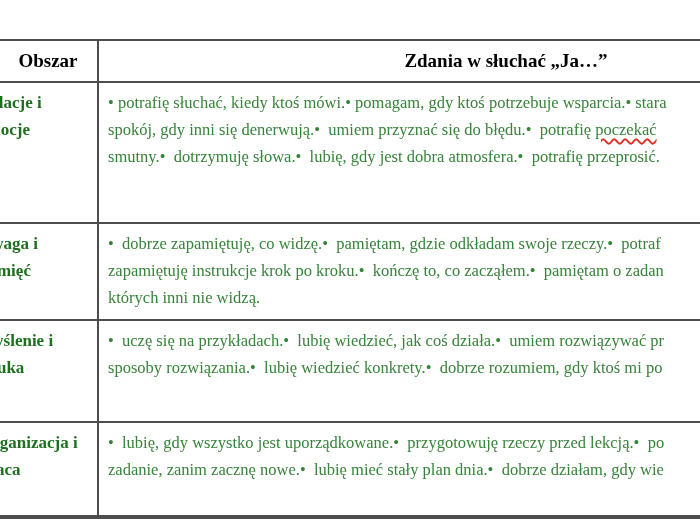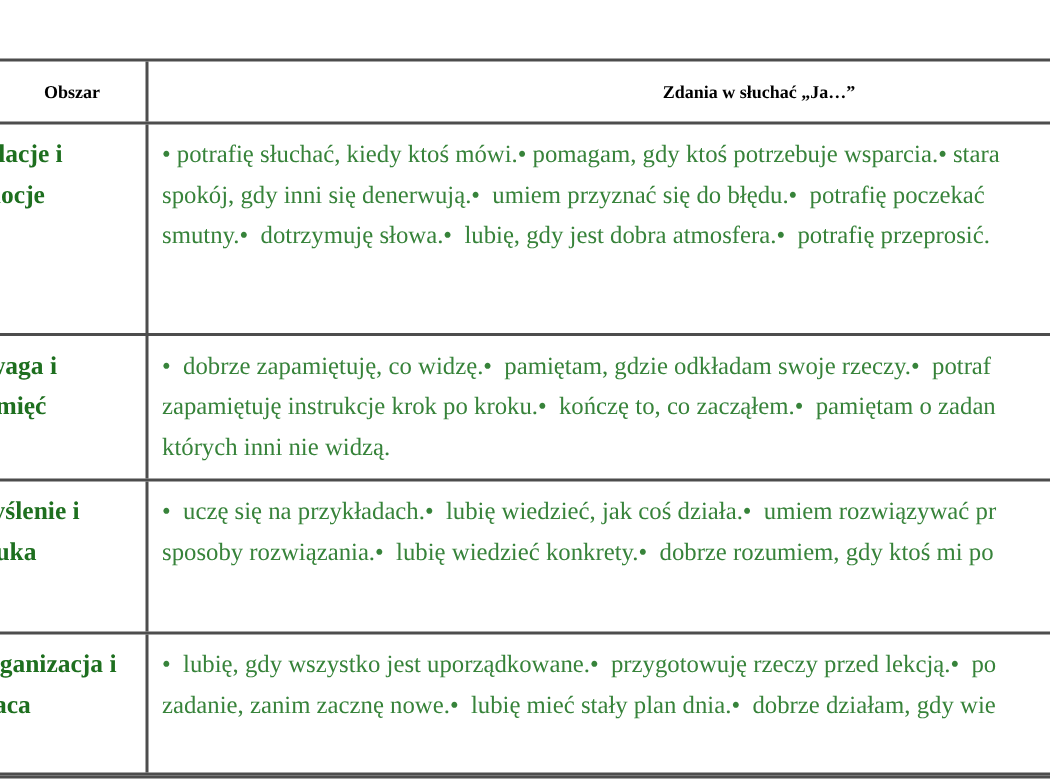"Obszar" .col-title { font-size: 12px -> 19px }
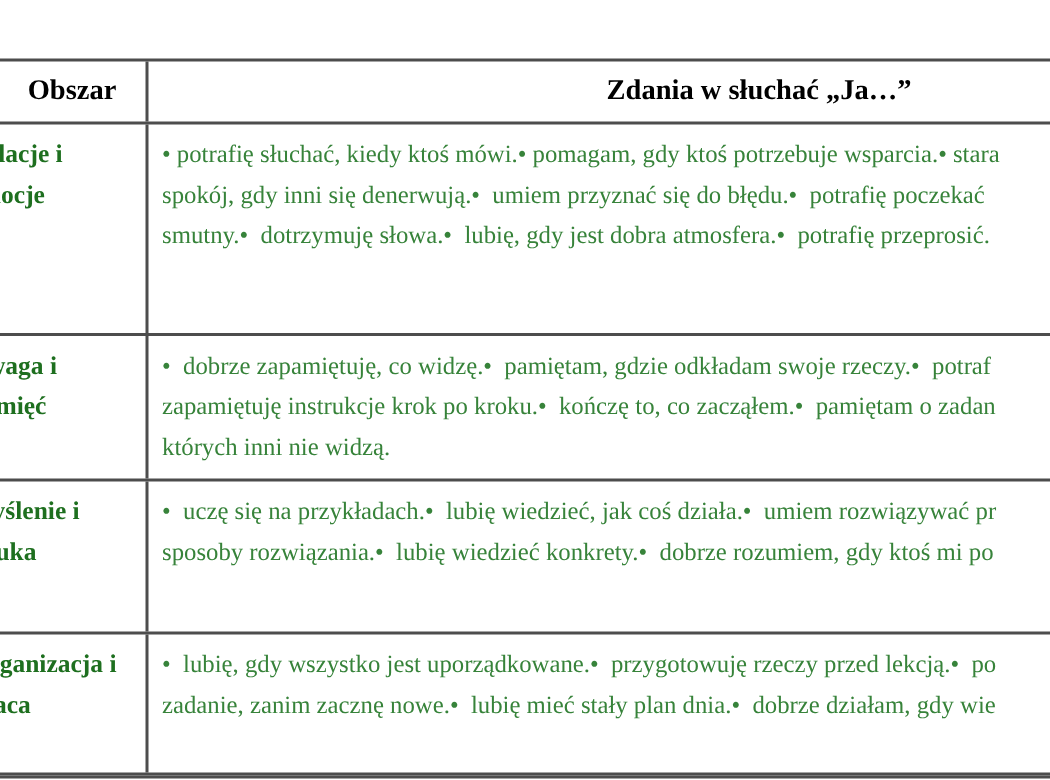"poczekać" .misspelled { text-decoration: none -> underline }
